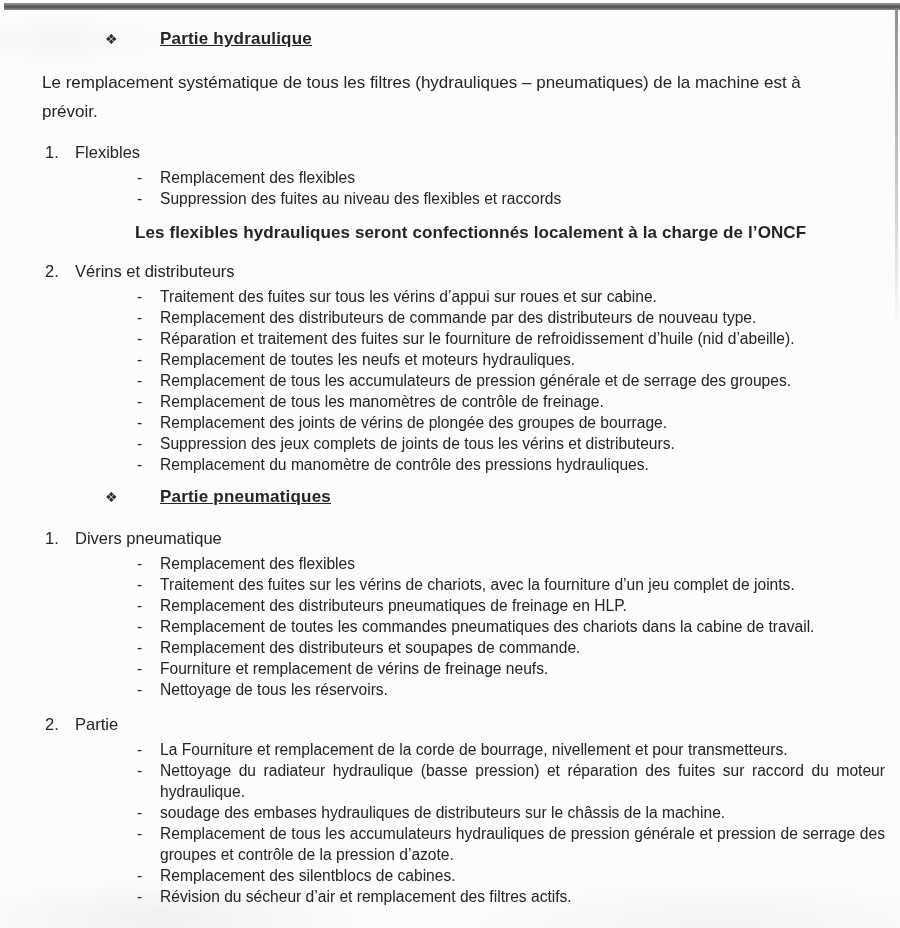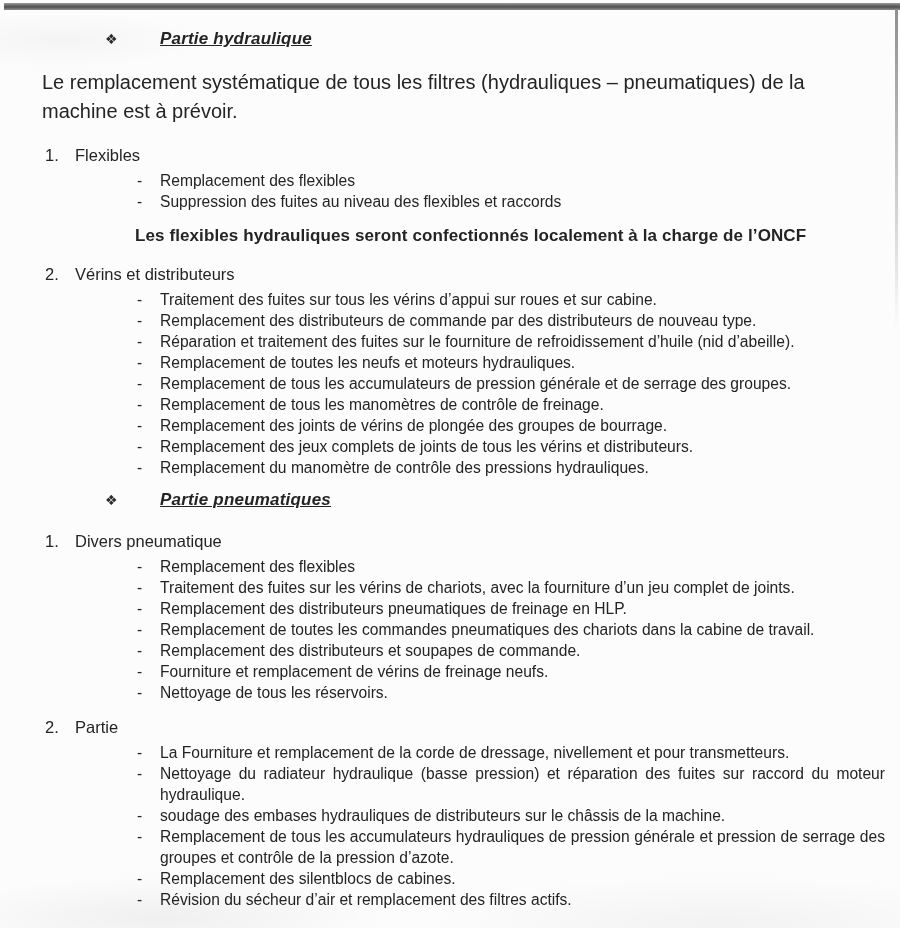"Partie hydraulique" .part-heading .part-title { font-style: italic -> none }
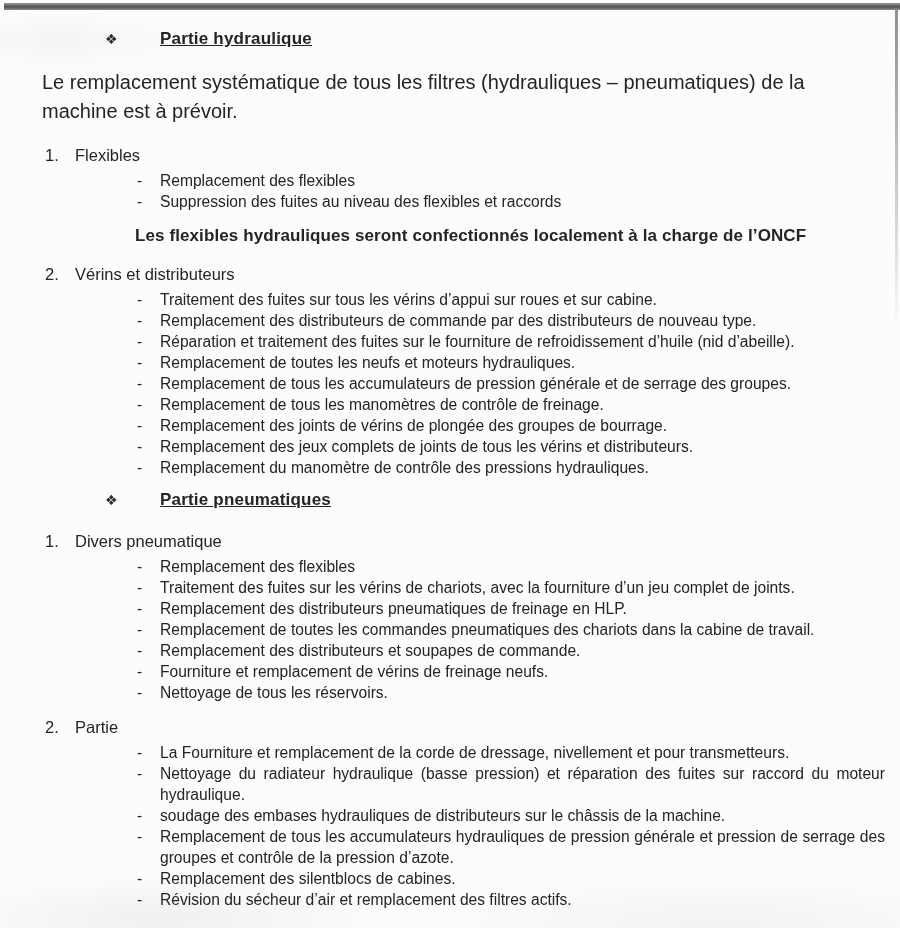"Le remplacement systématique de tous" .intro { font-size: 20px -> 17px }
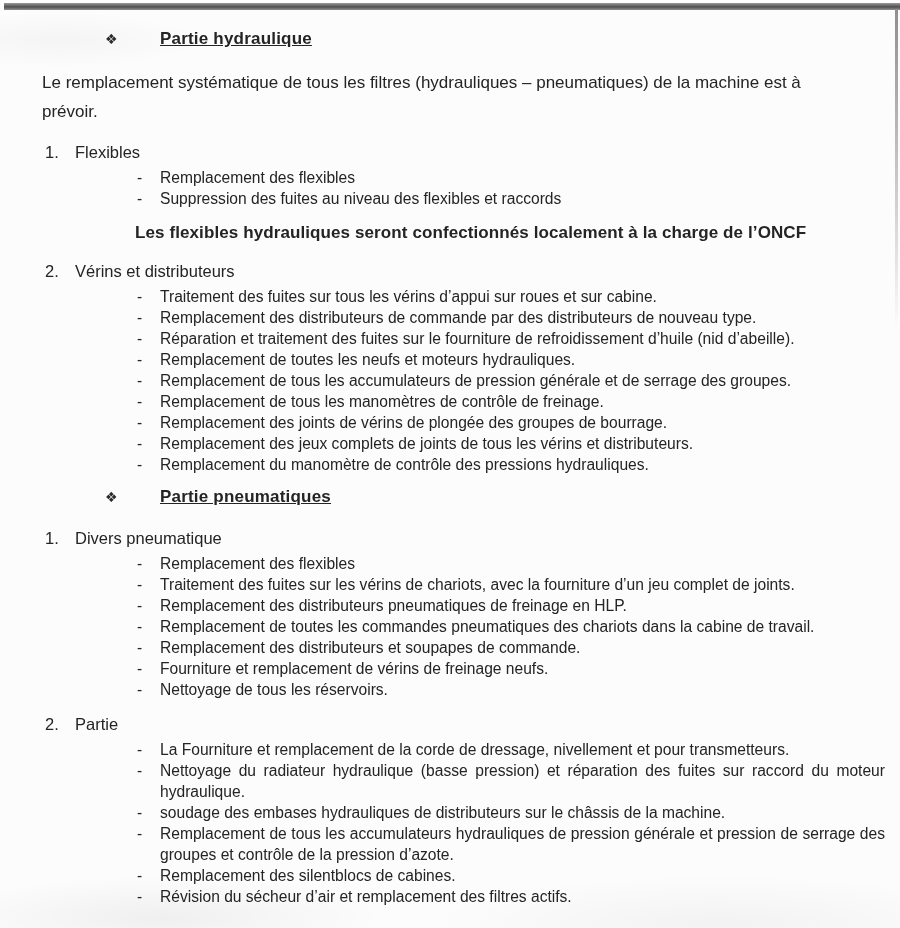"Remplacement des jeux complets de" span.li-text { text: Remplacement -> Suppression }
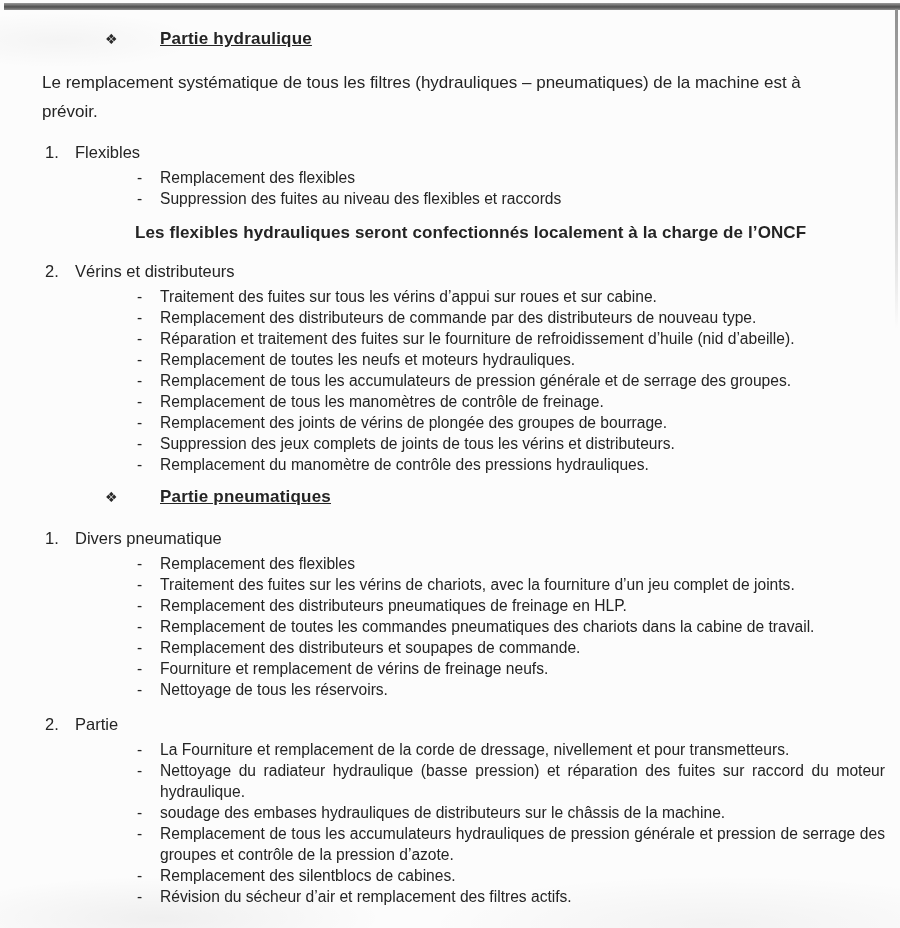"La Fourniture et remplacement de" span.li-text { text: dressage -> bourrage }
